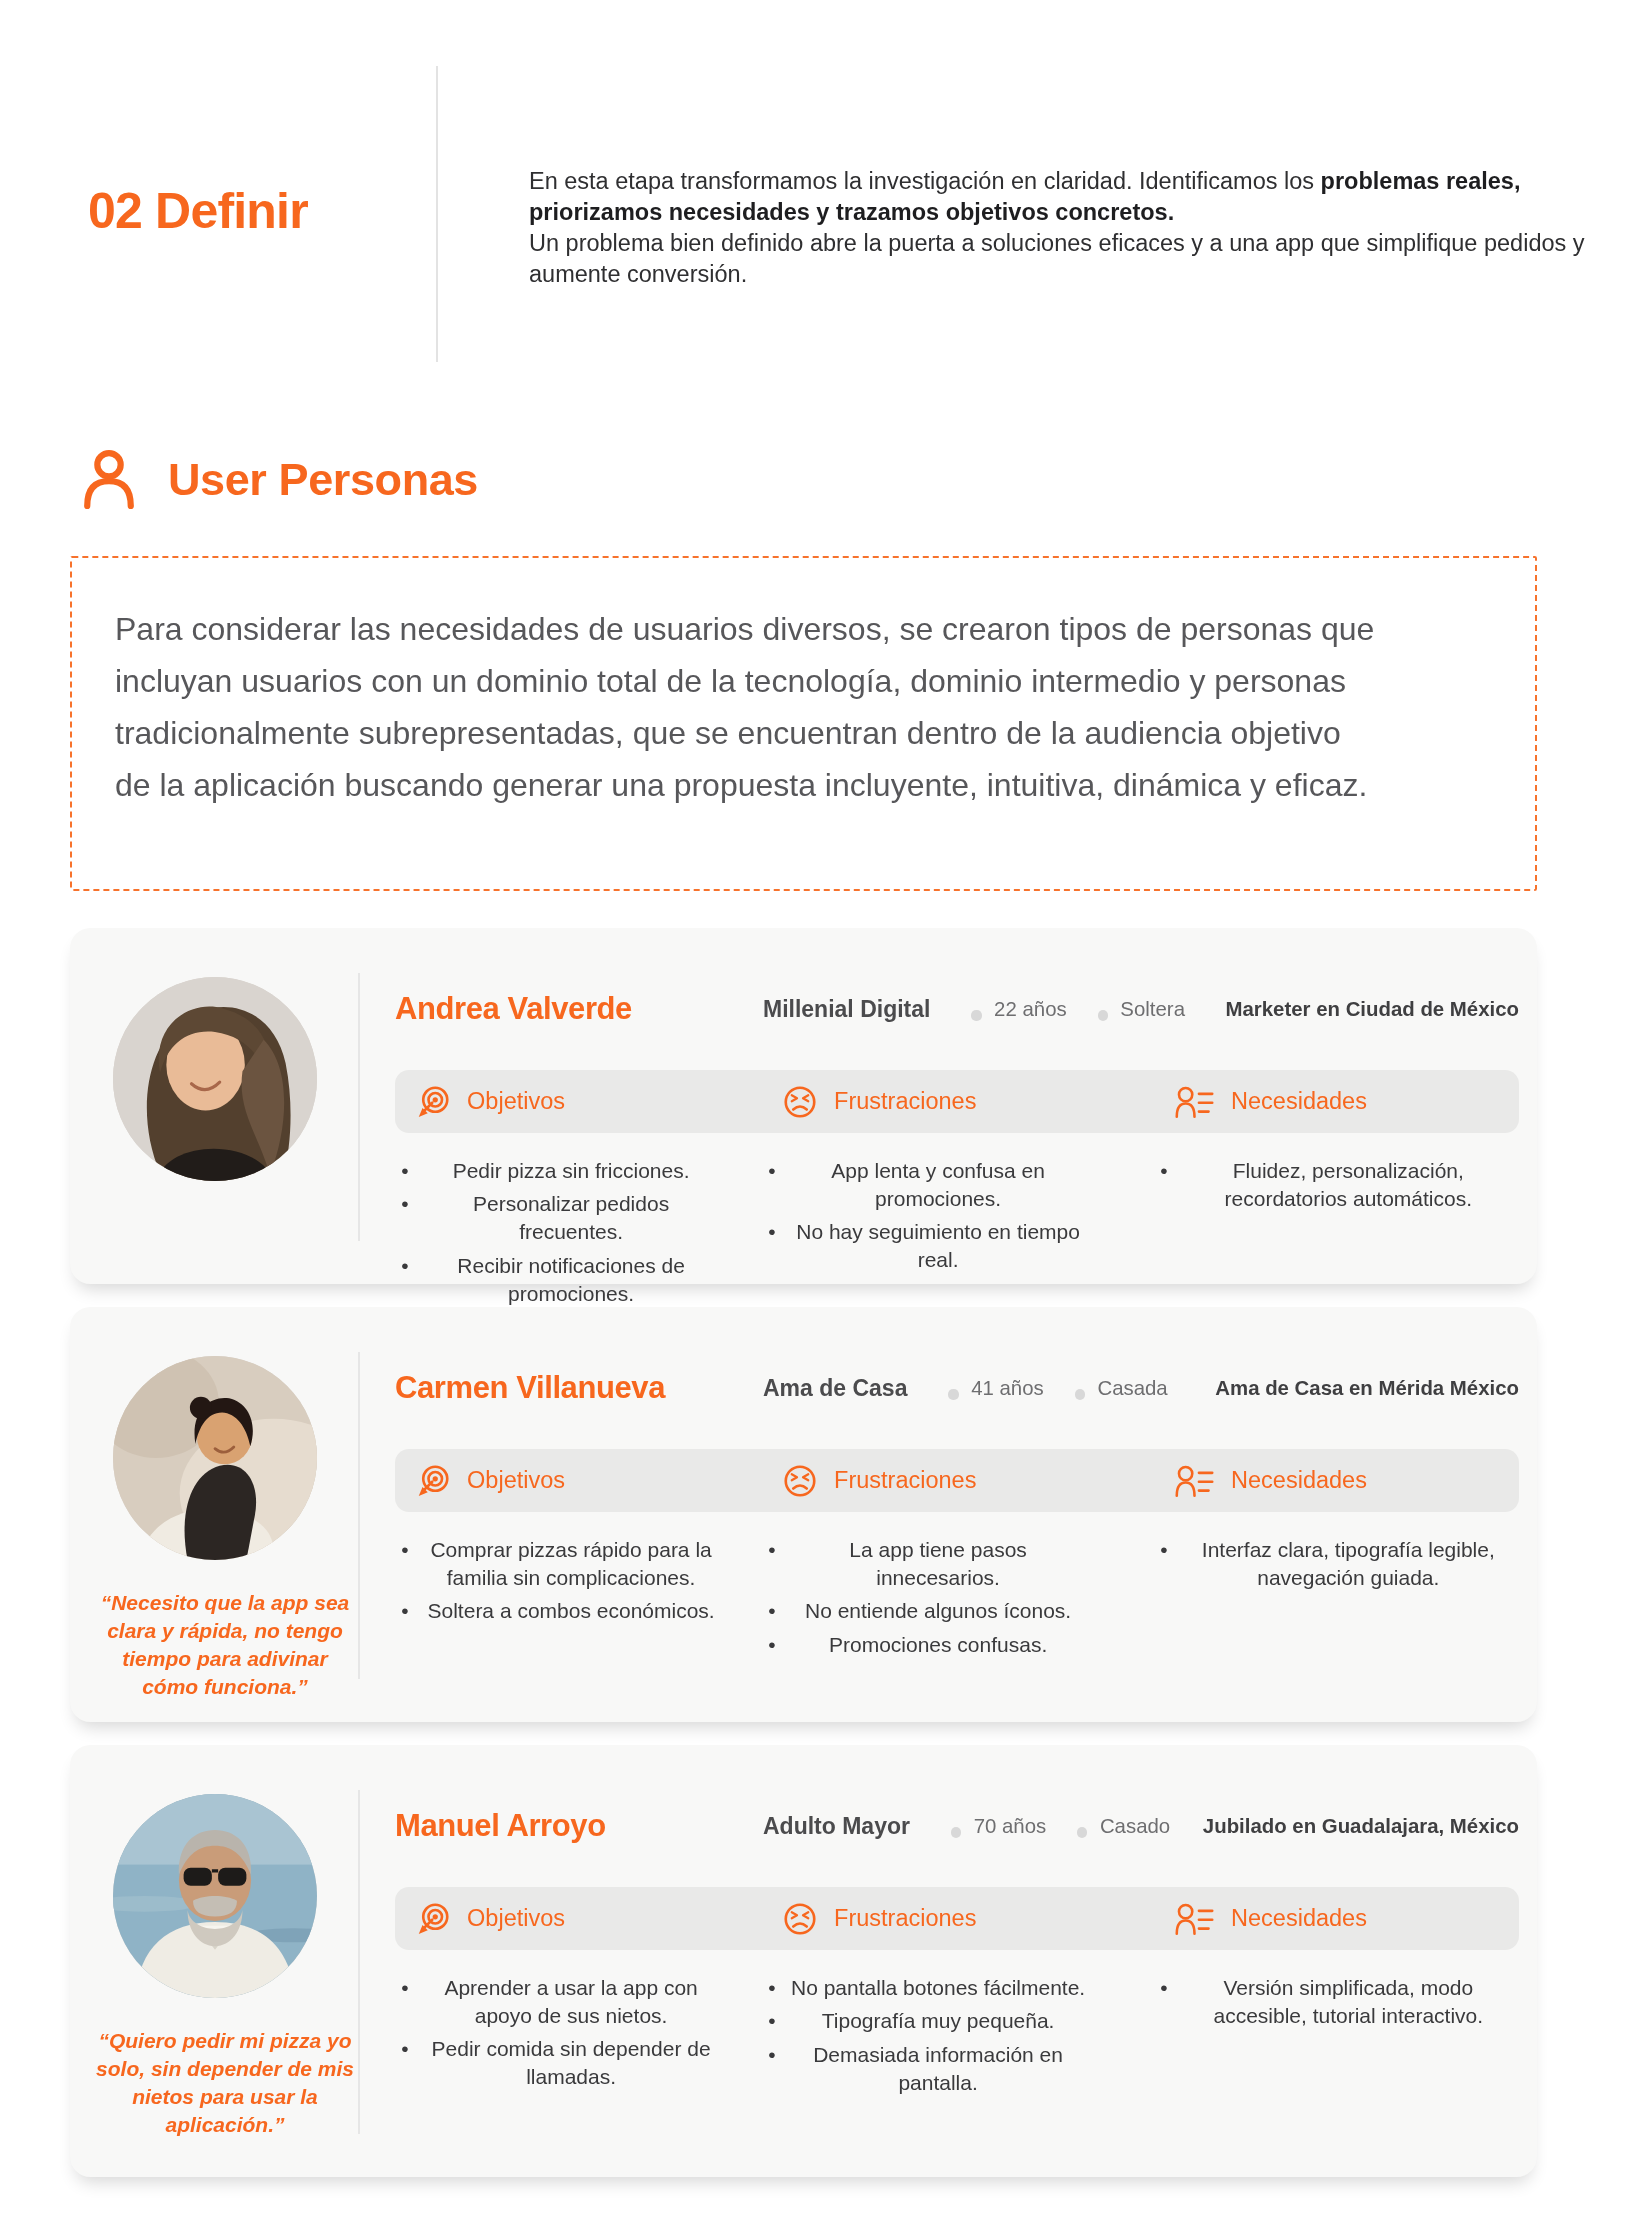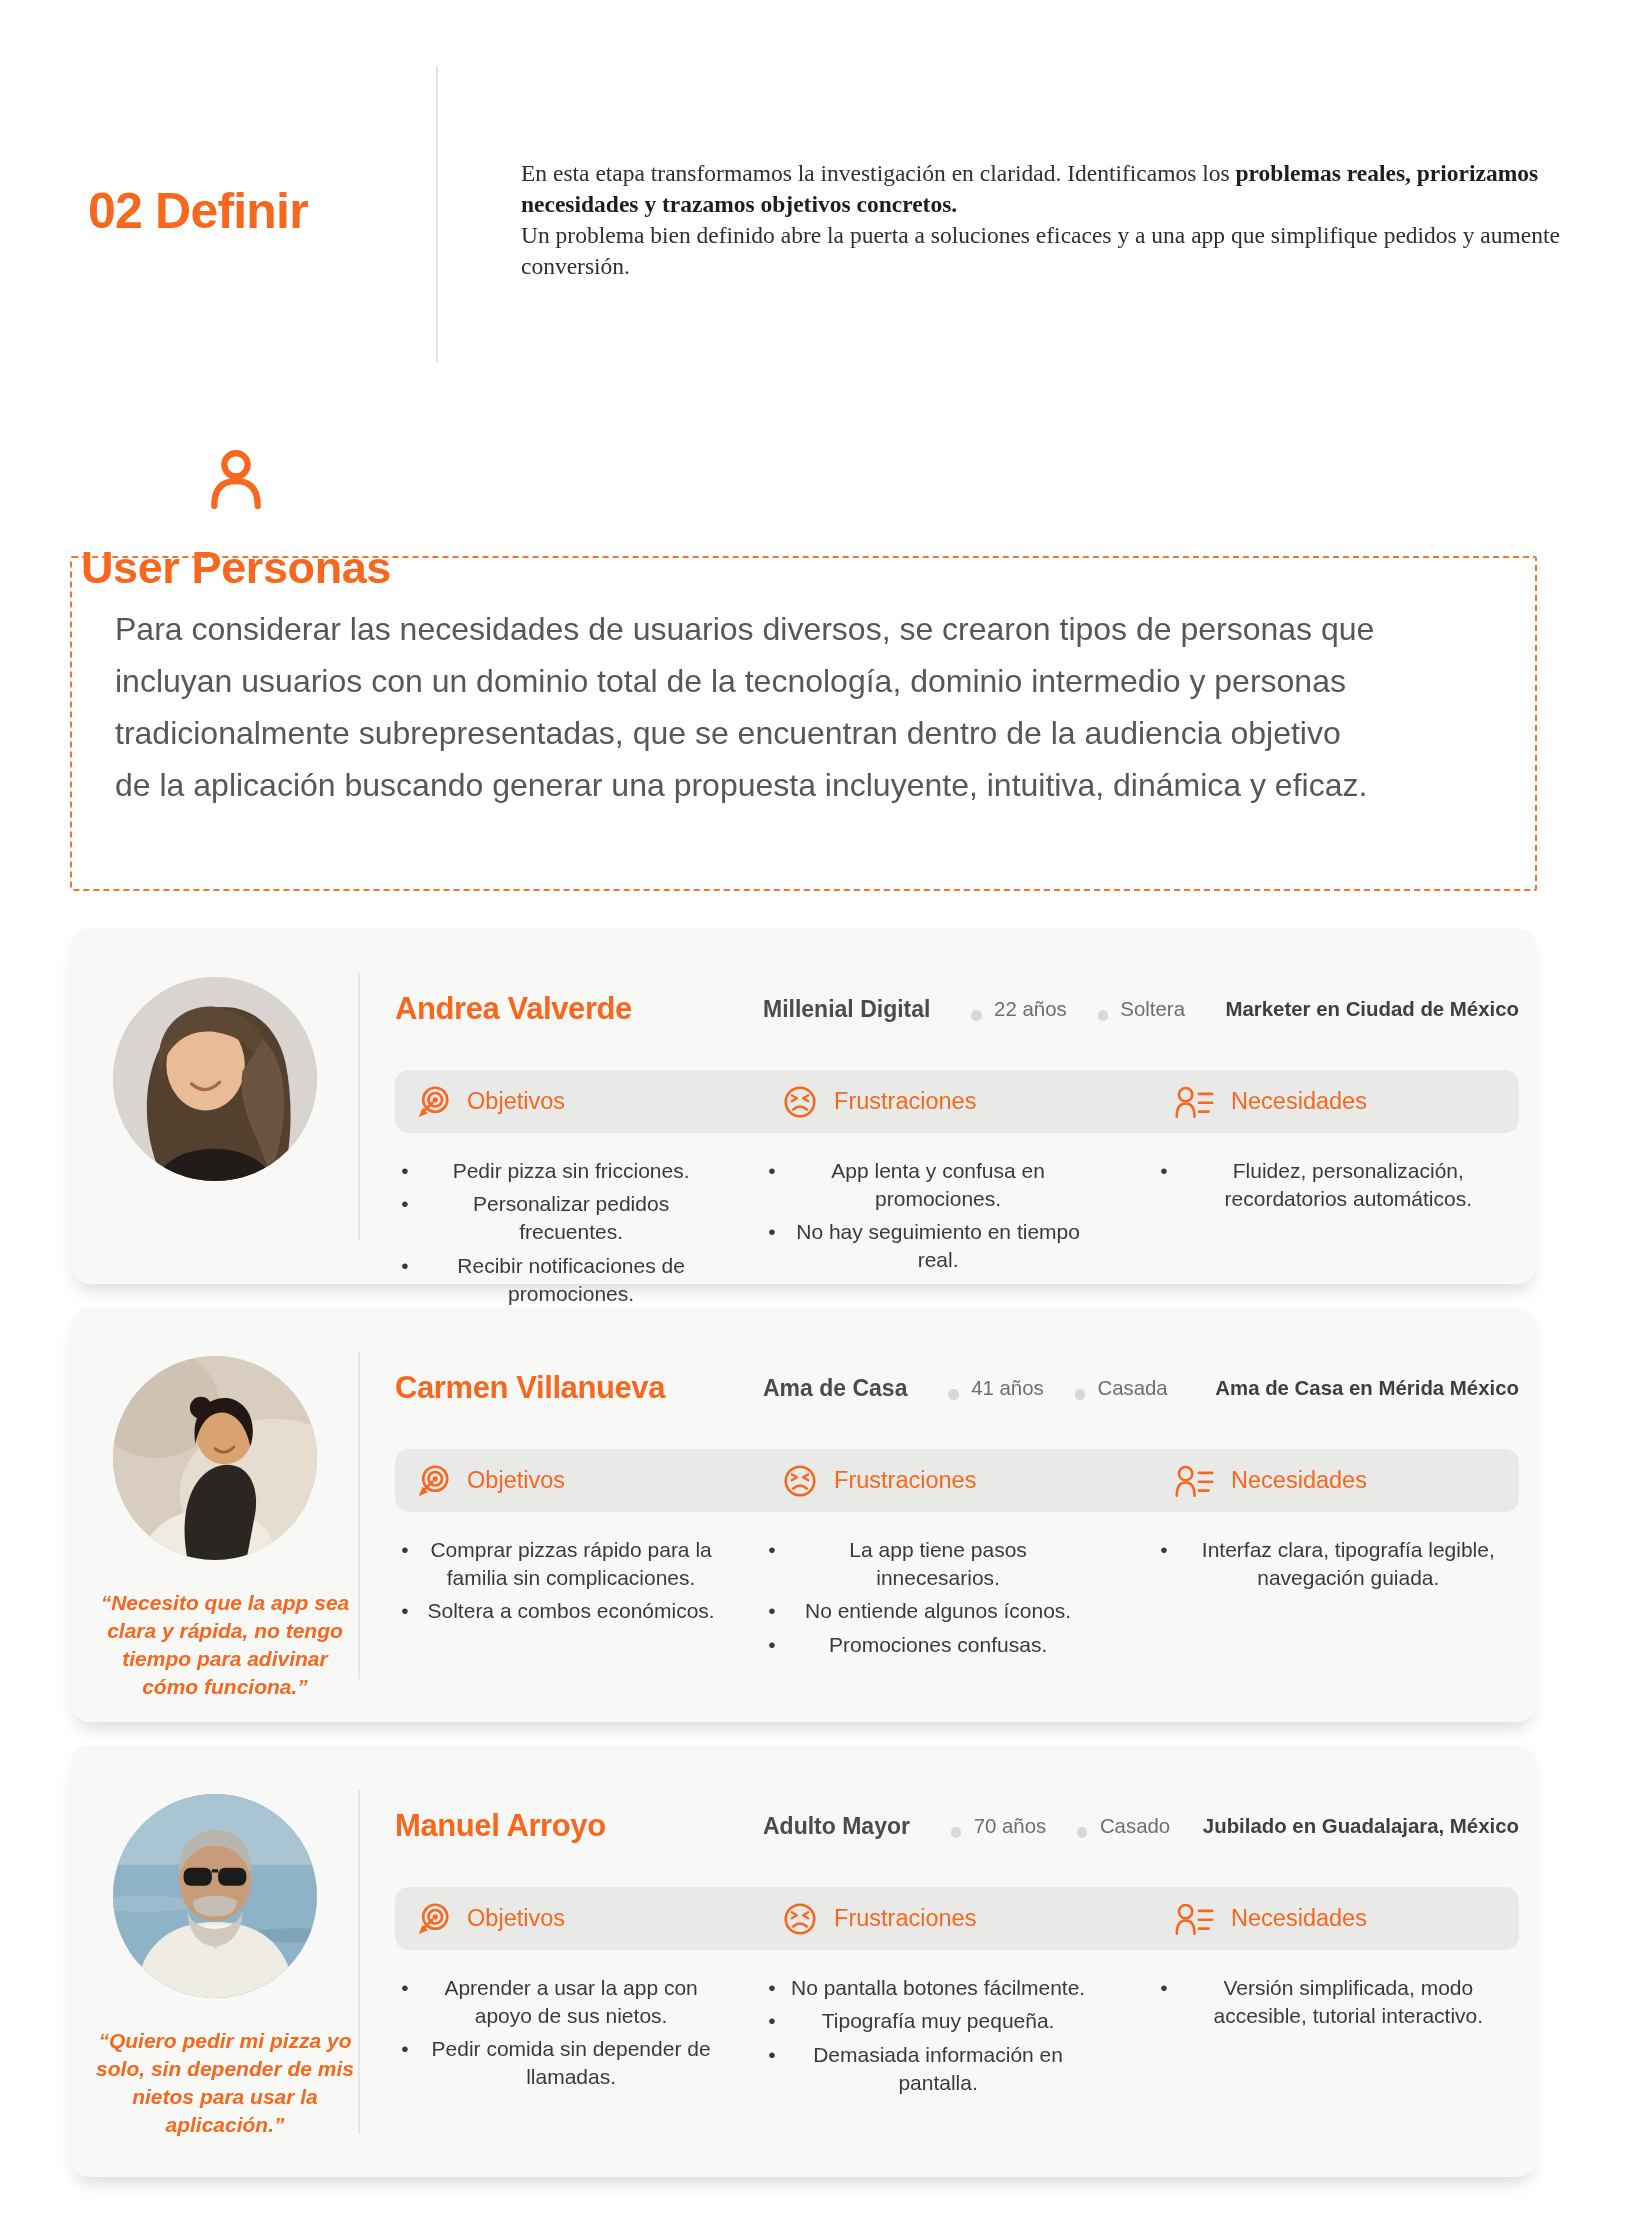"En esta etapa transformamos la" .intro { font-family: Liberation Serif, serif -> none; margin: 8px -> 16px }
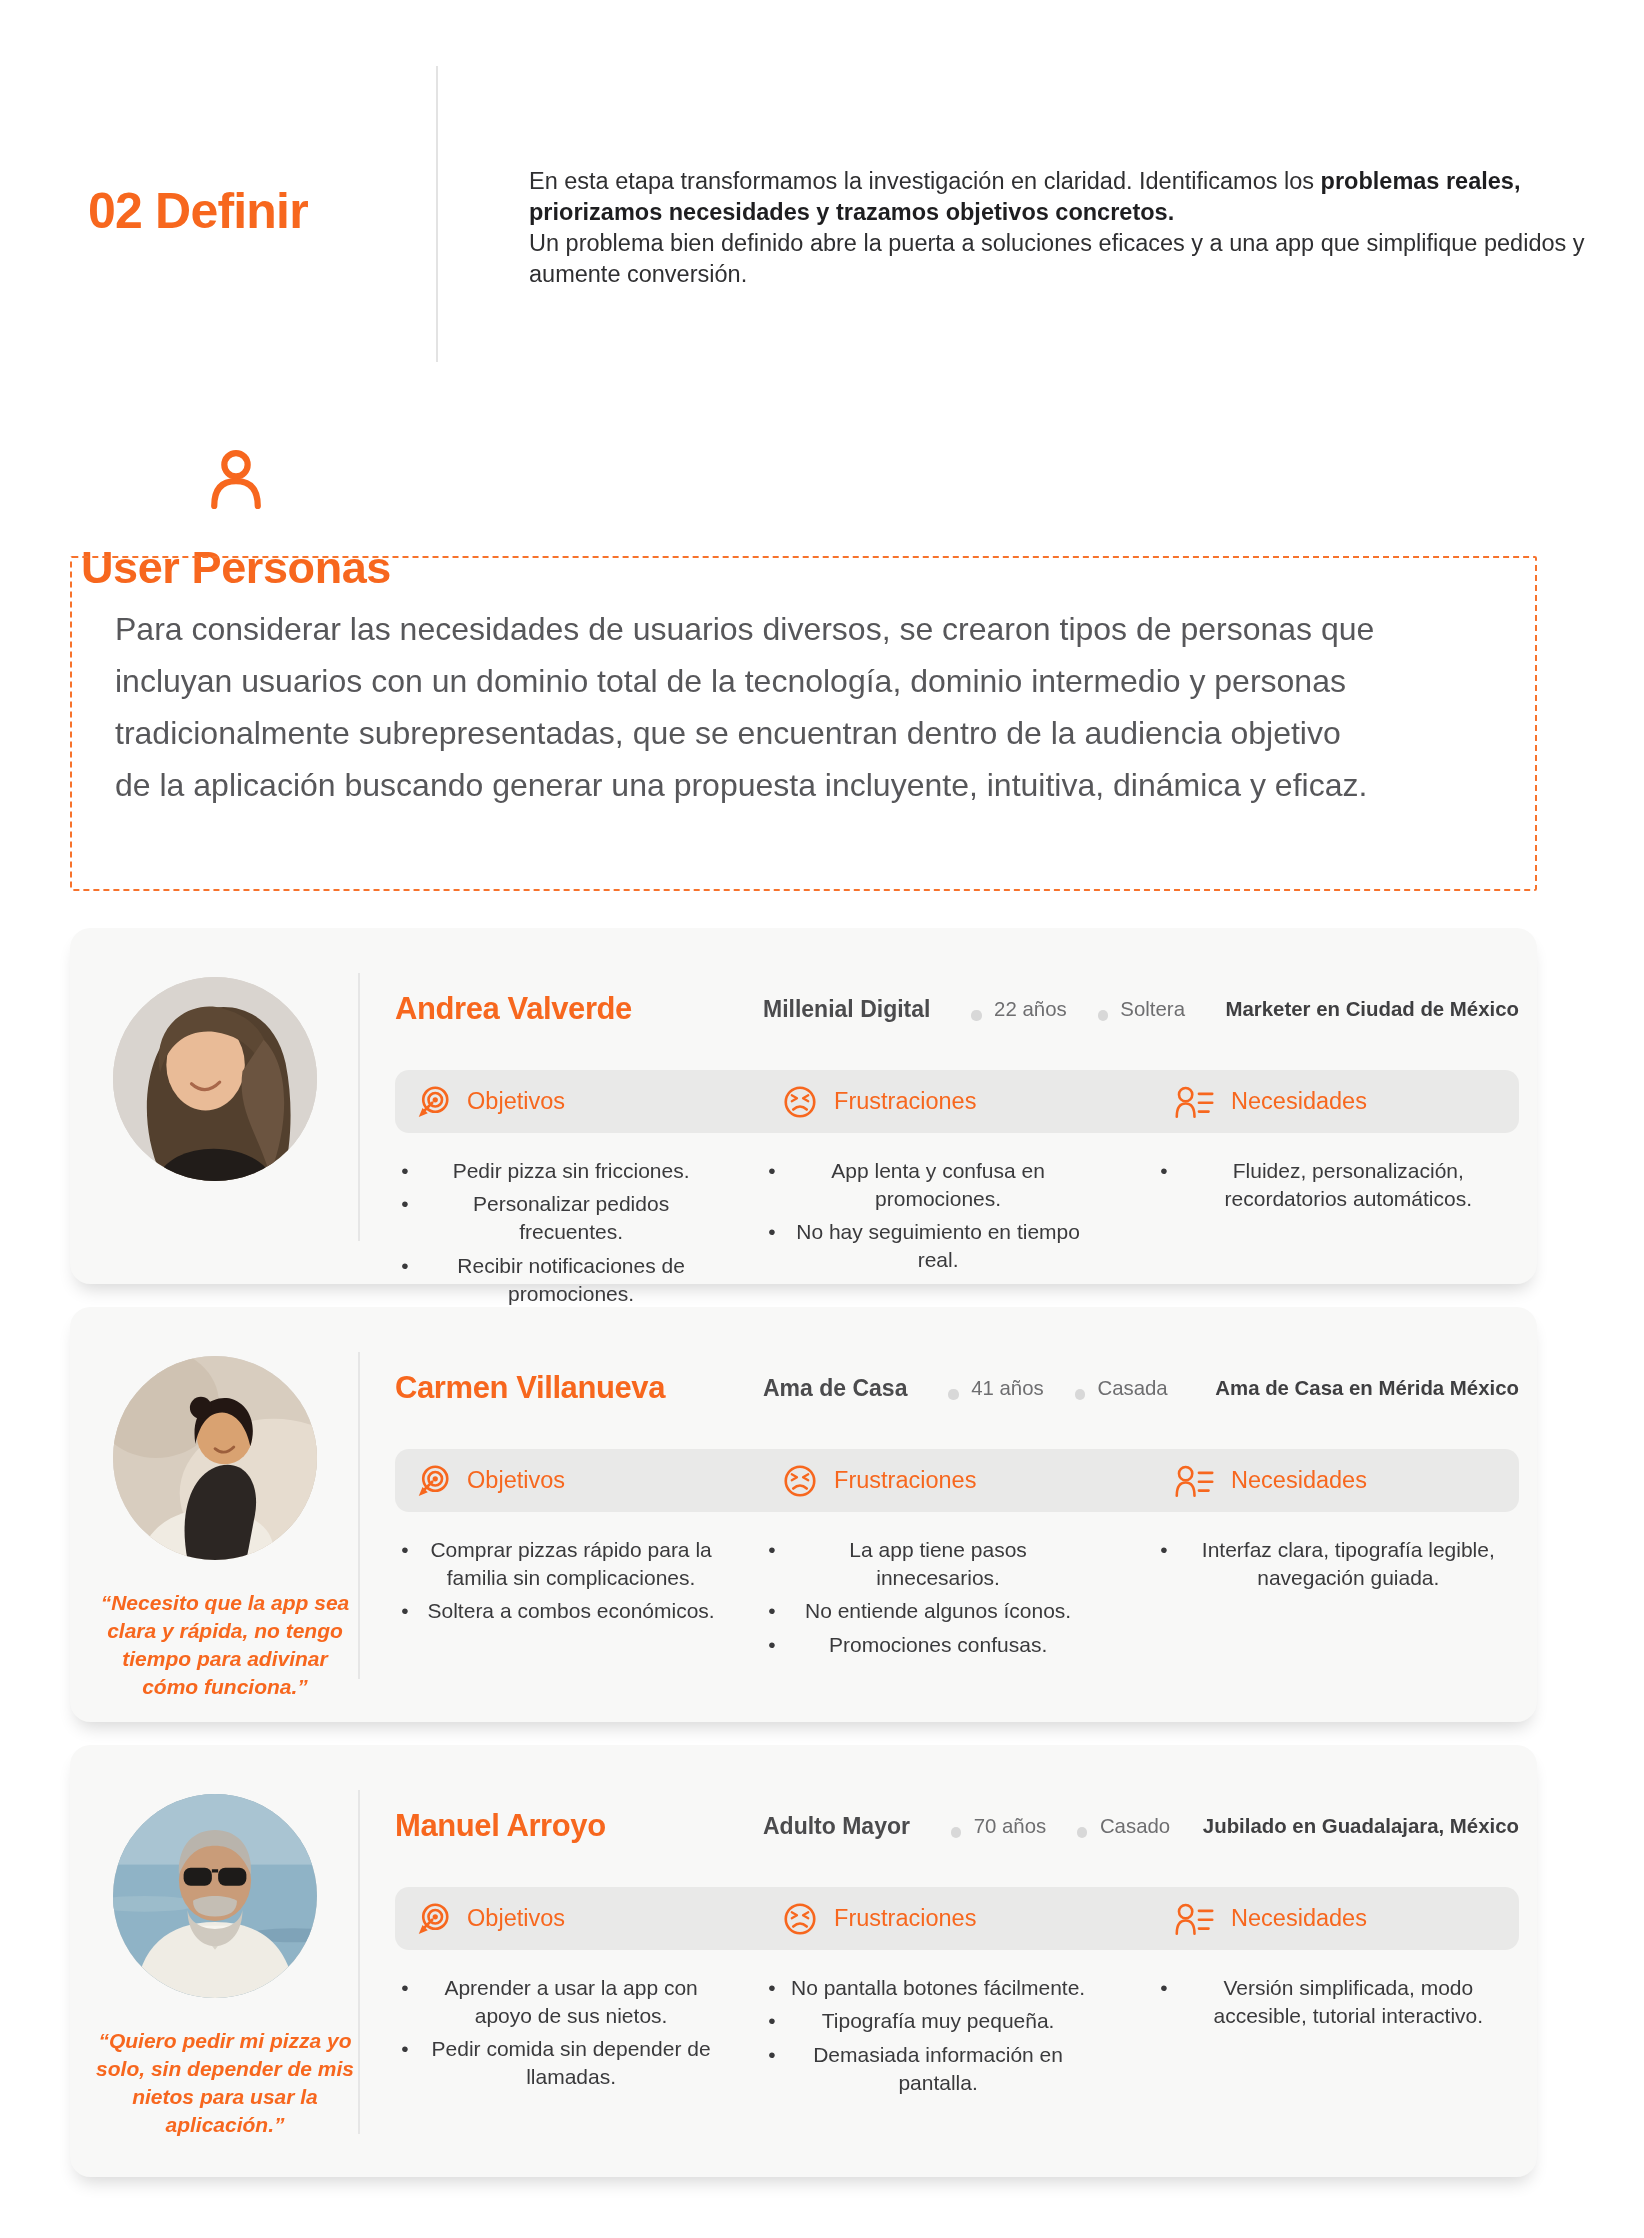"User Personas" .section-heading { flex-direction: column -> none }
